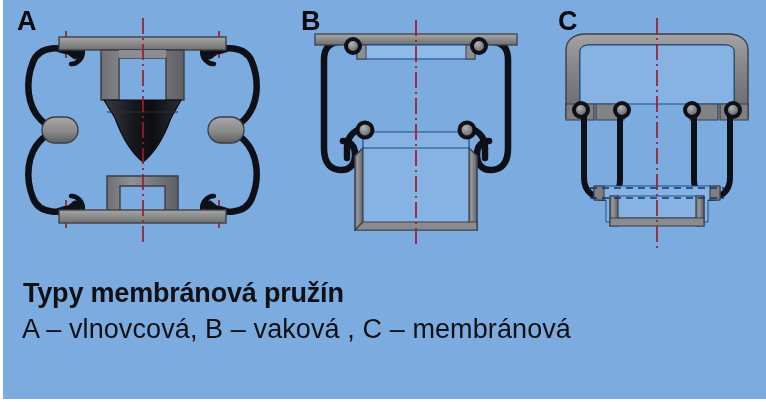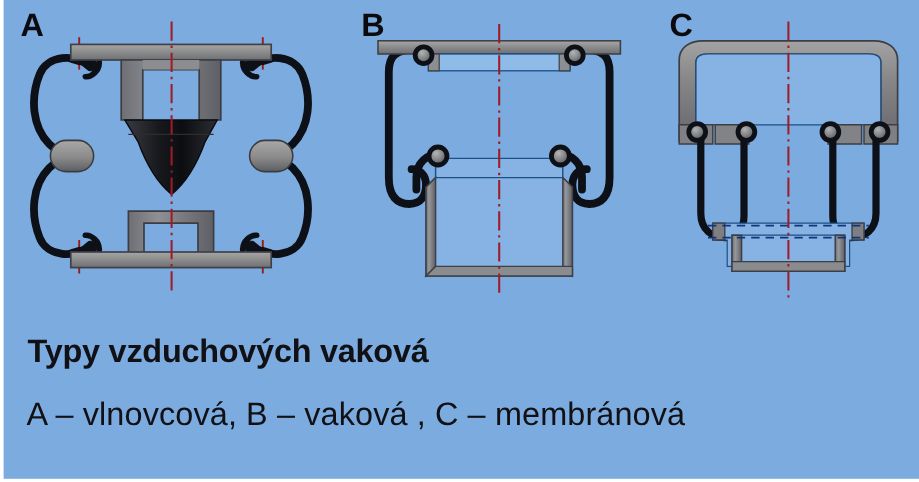"Typy vzduchových vaková" div.caption-title { text: vzduchových vaková -> membránová pružín }
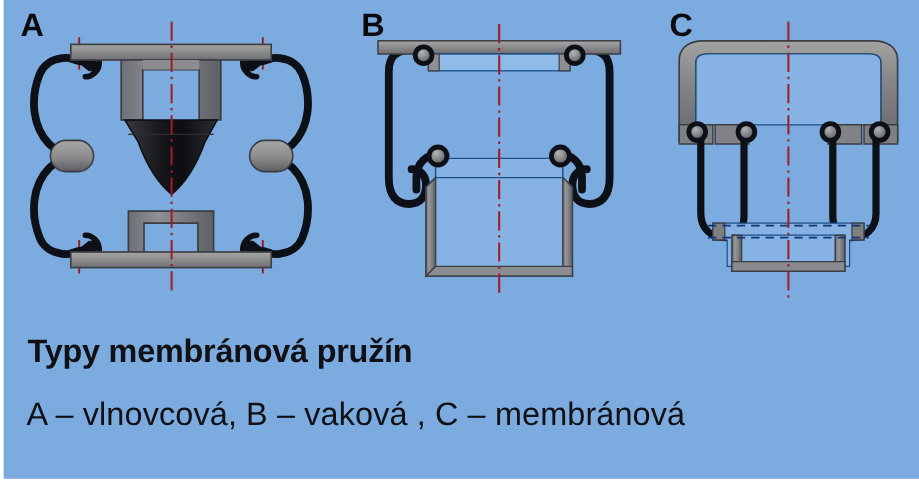"A – vlnovcová, B –" .caption-sub { top: 68px -> 52px }
